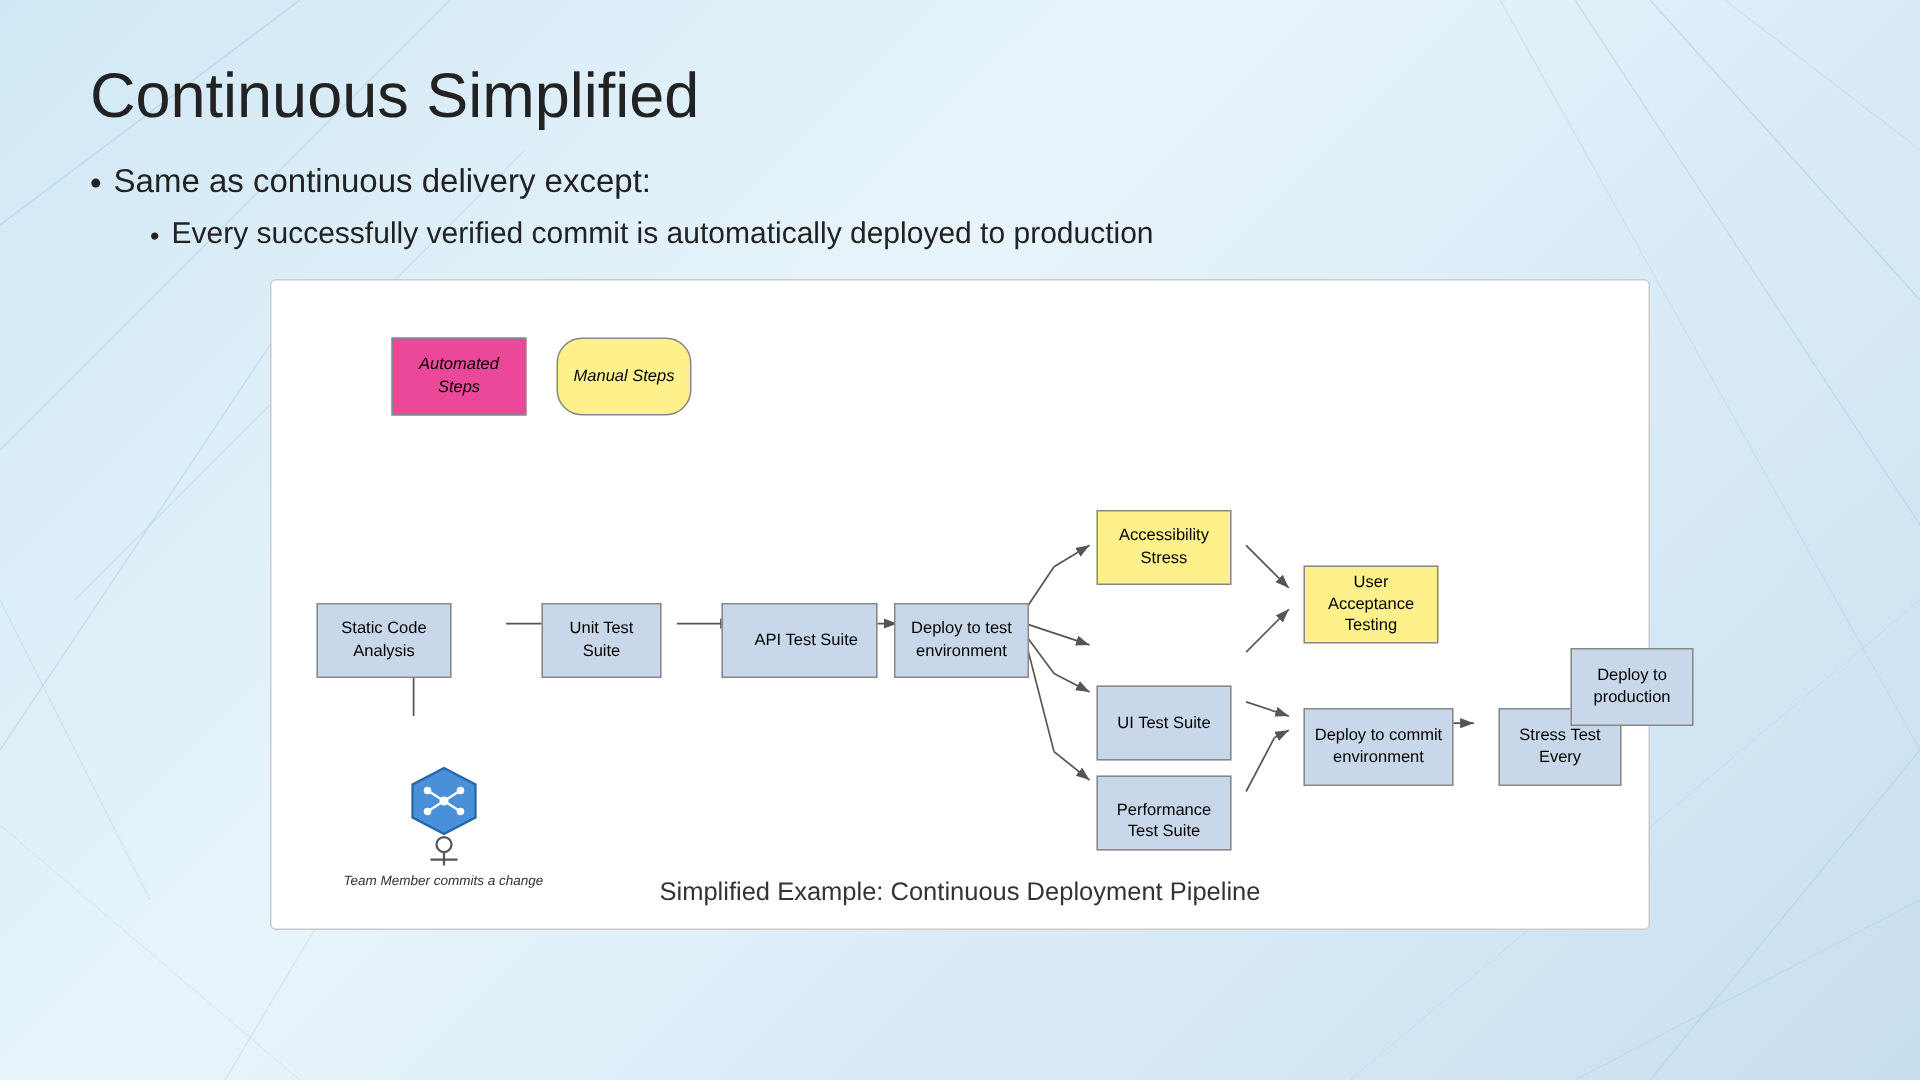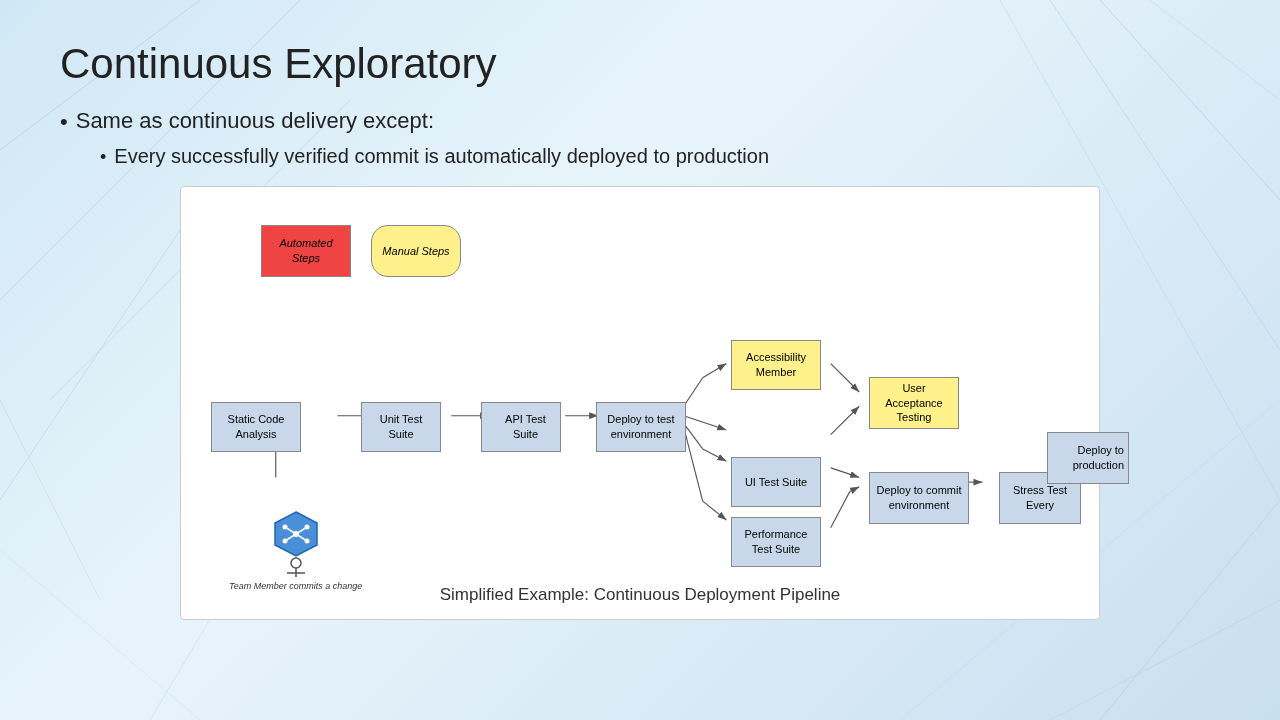"Continuous Exploratory" h1.slide-title { text: Exploratory -> Simplified }
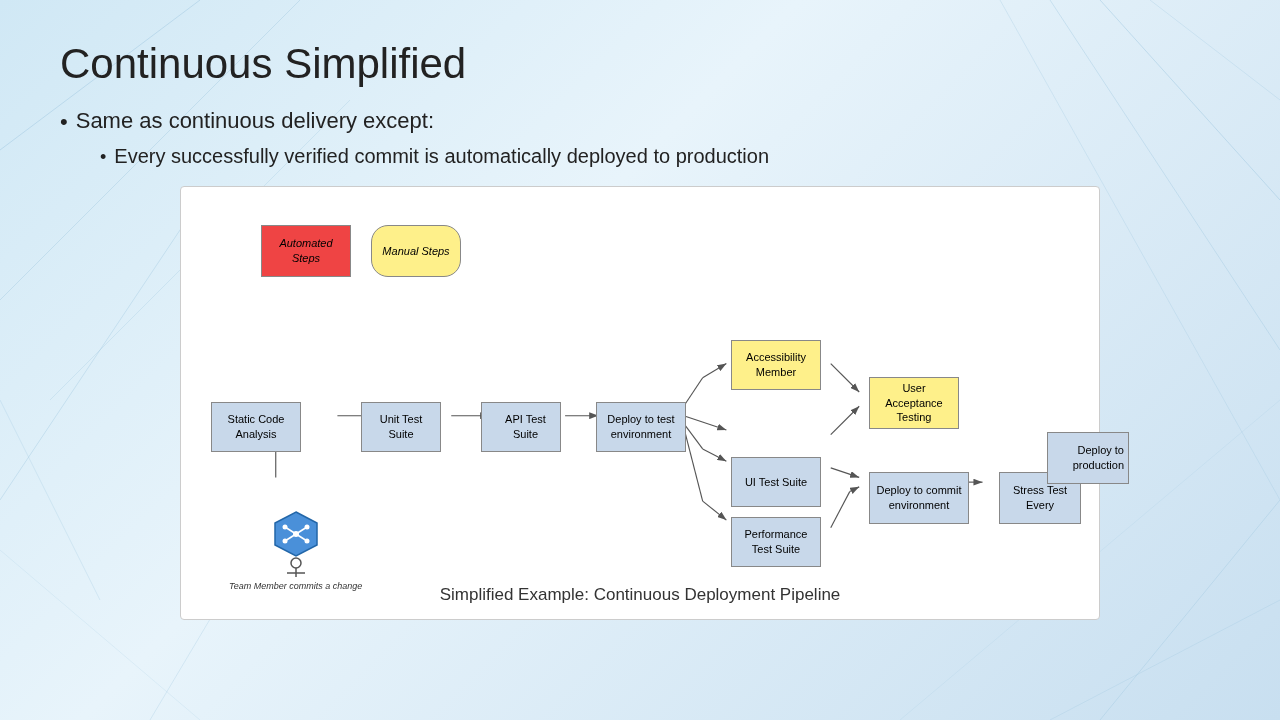"Automated Steps" .box-blue-legend { background: #ef4444 -> #ec4899 }
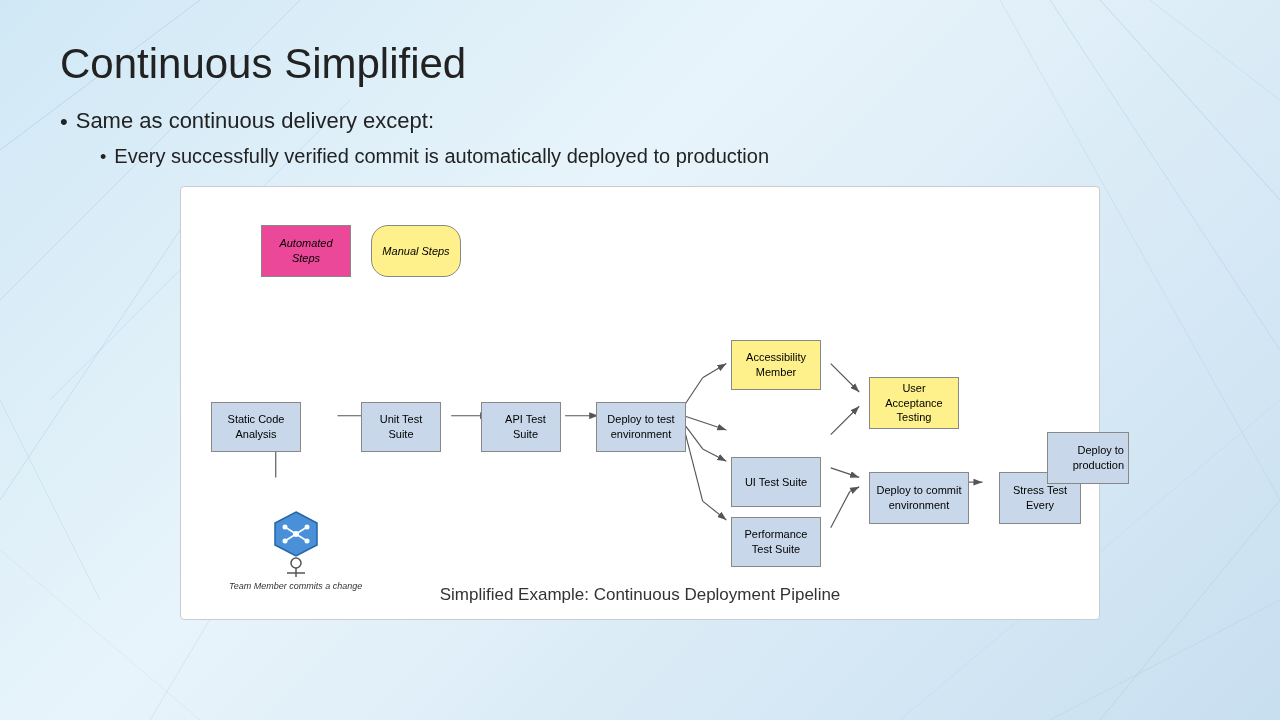"Accessibility Member" span { text: Member -> Stress }
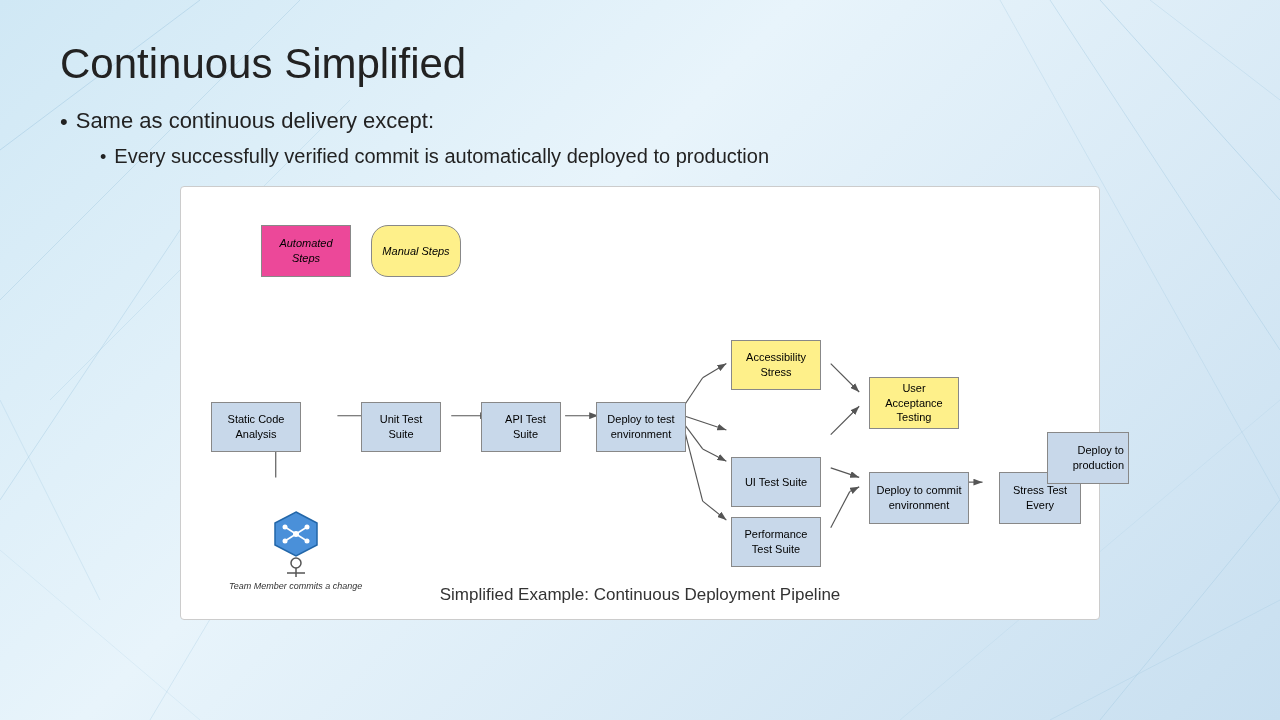"API Test Suite" div.box { width: 80px -> 104px }
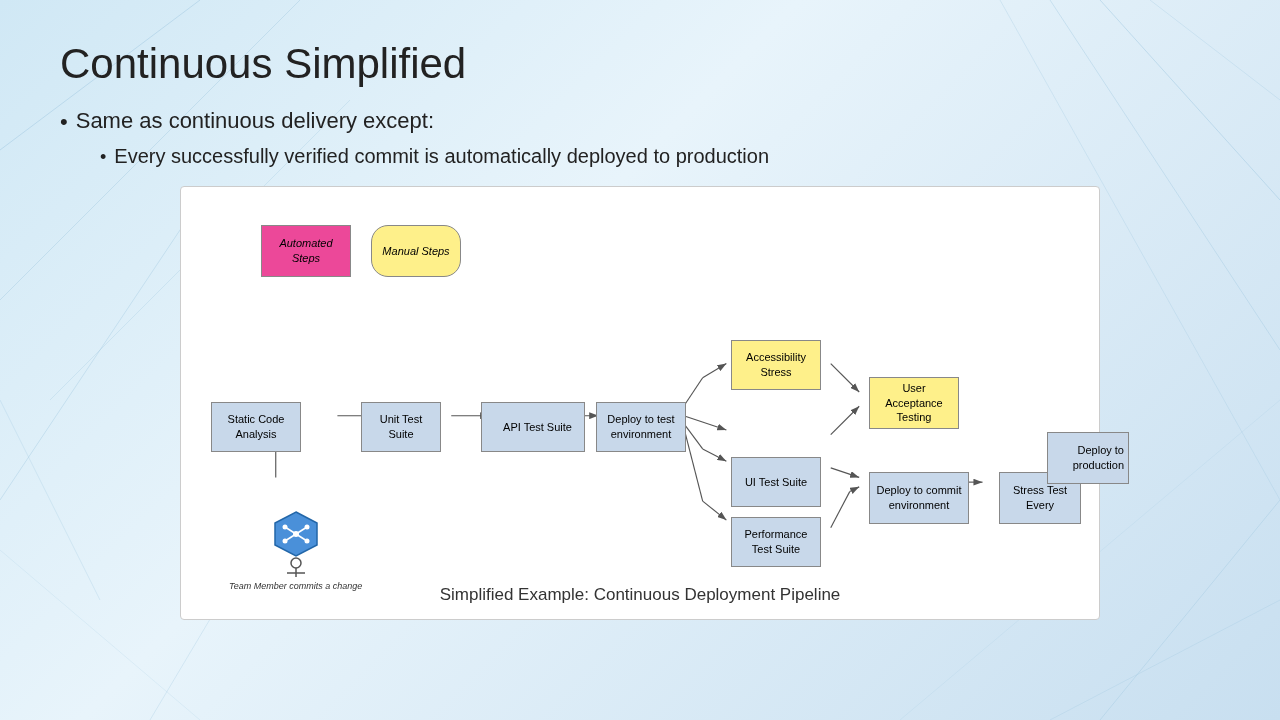"Deploy to production" div.box { text-align: right -> none }
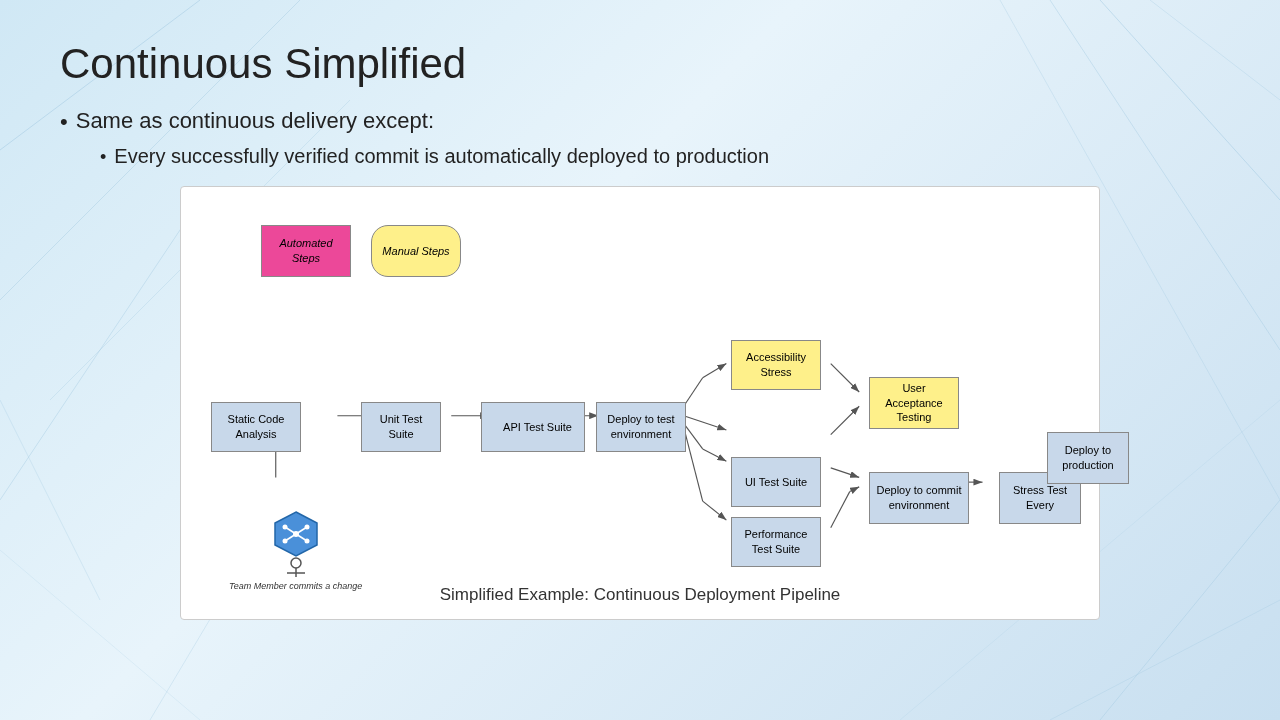"Performance Test Suite" div.box { align-items: none -> flex-end }
